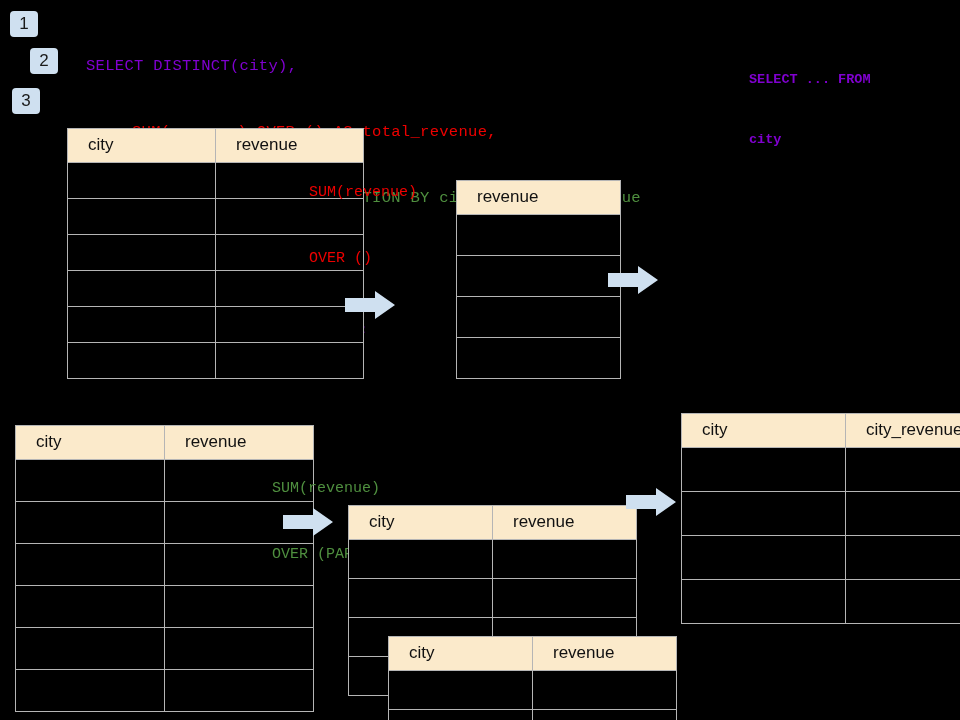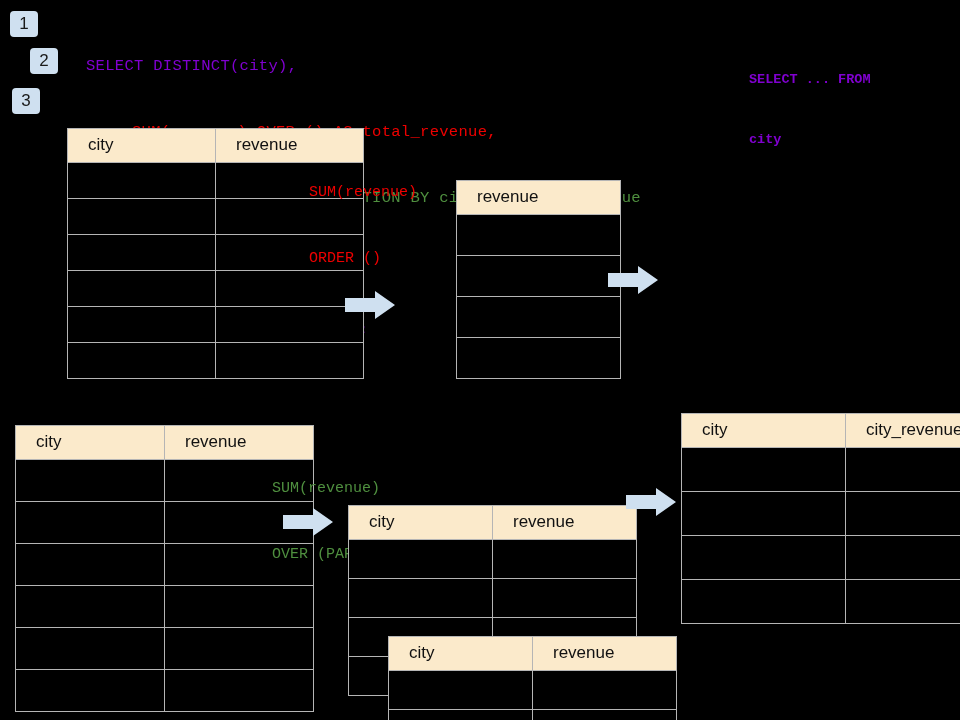"ORDER ()" div { text: ORDER -> OVER }
